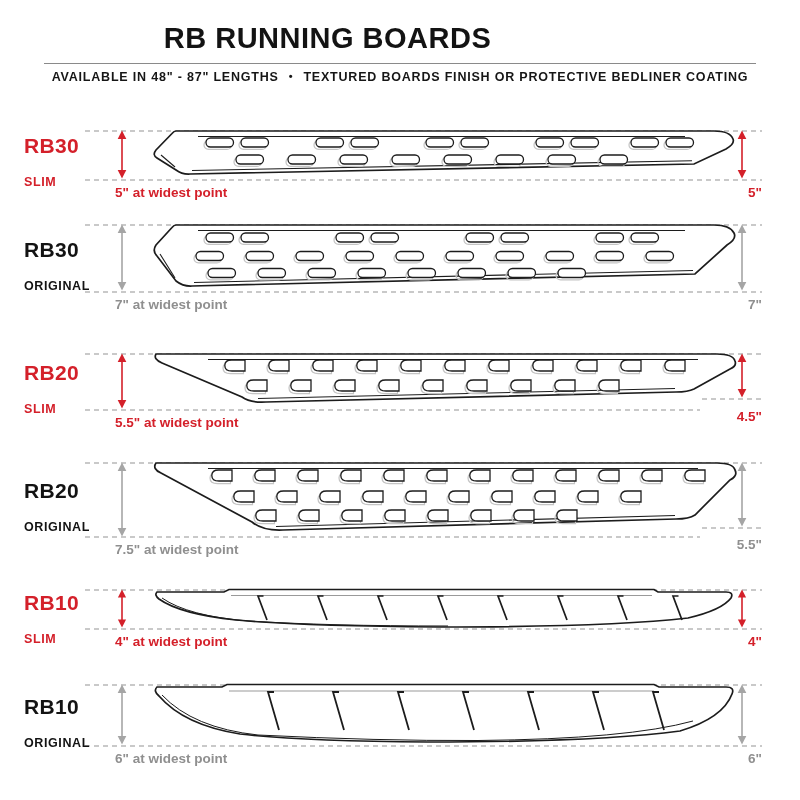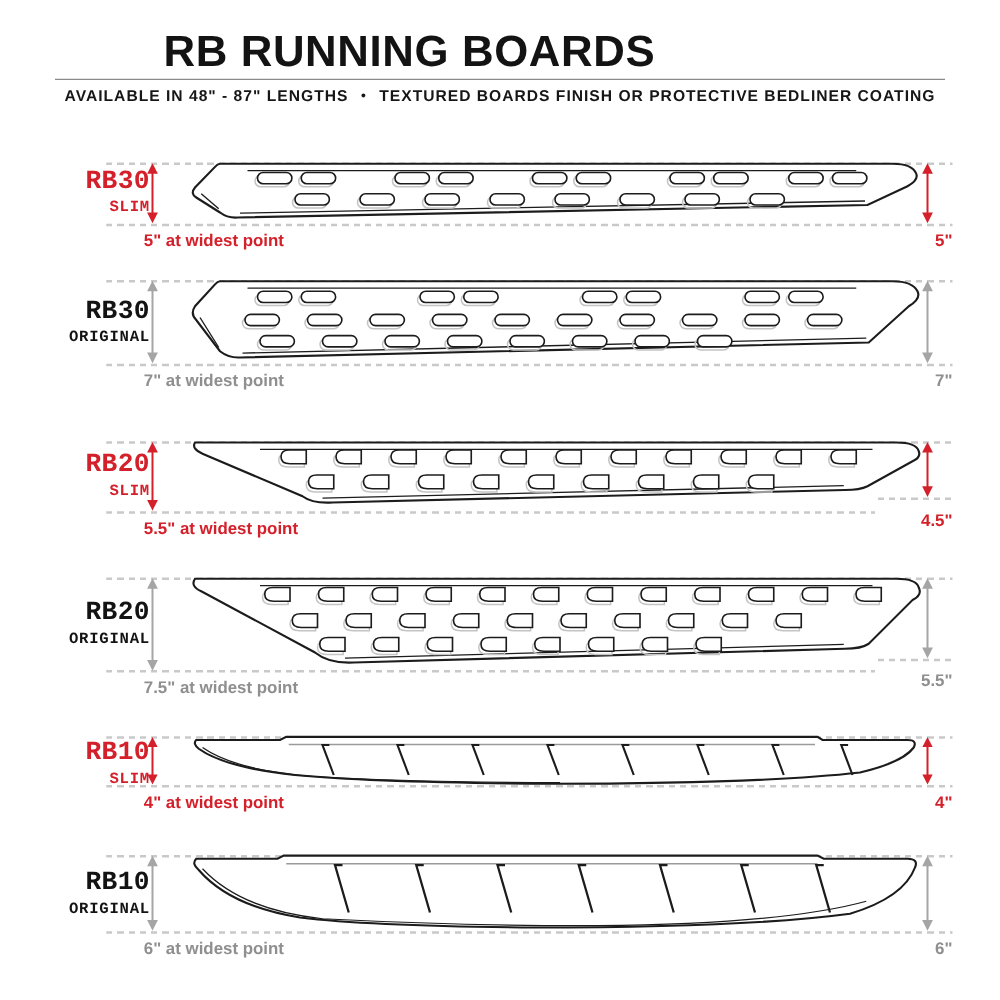"RB RUNNING BOARDS" .title { font-size: 35px -> 29px }
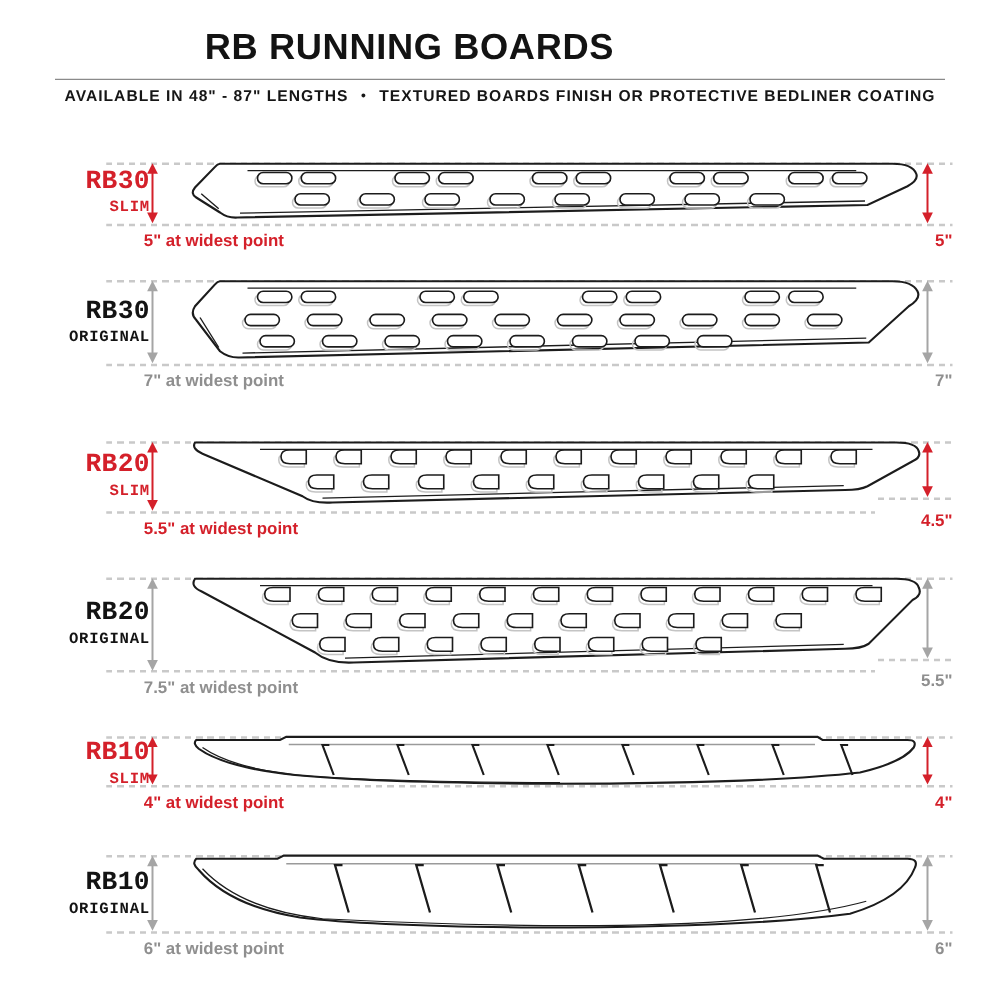"RB30" .model { font-family: Liberation Mono, monospace -> none; text-align: right -> left }
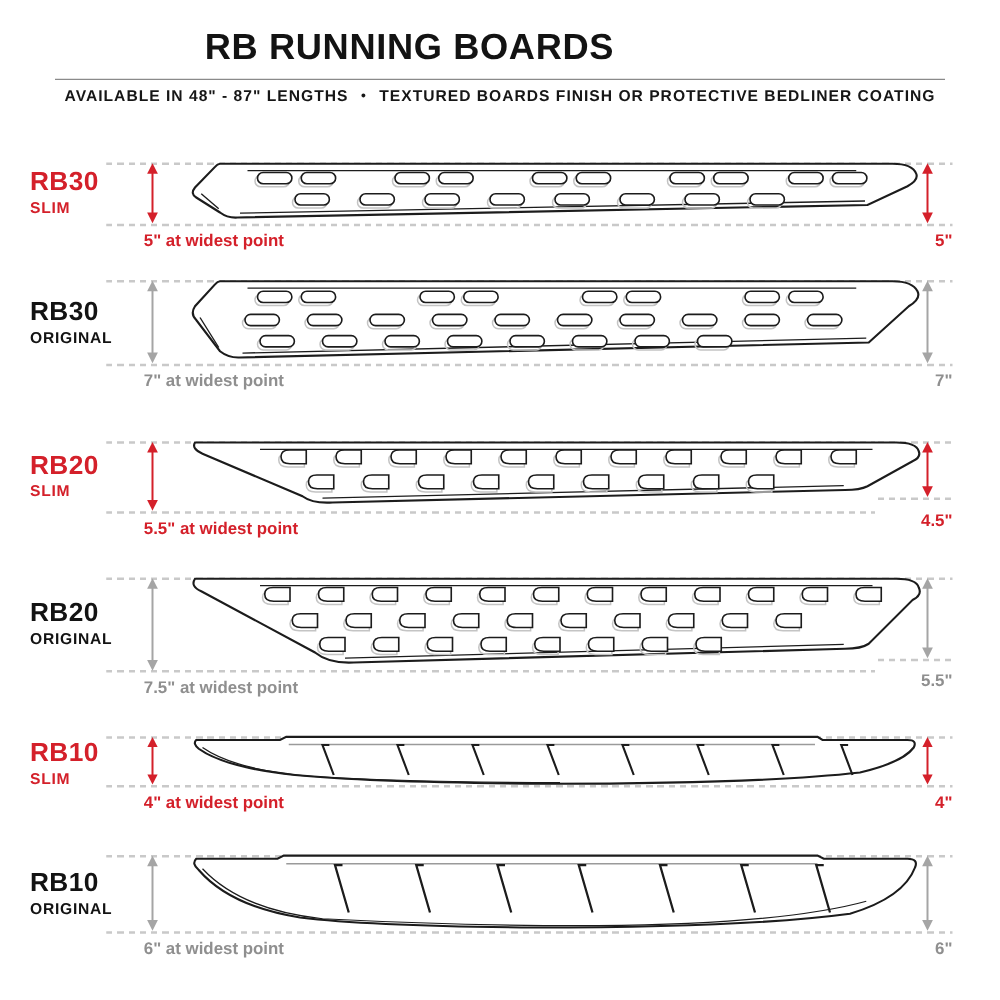"SLIM" .model .v { margin-top: 4px -> 20px }
